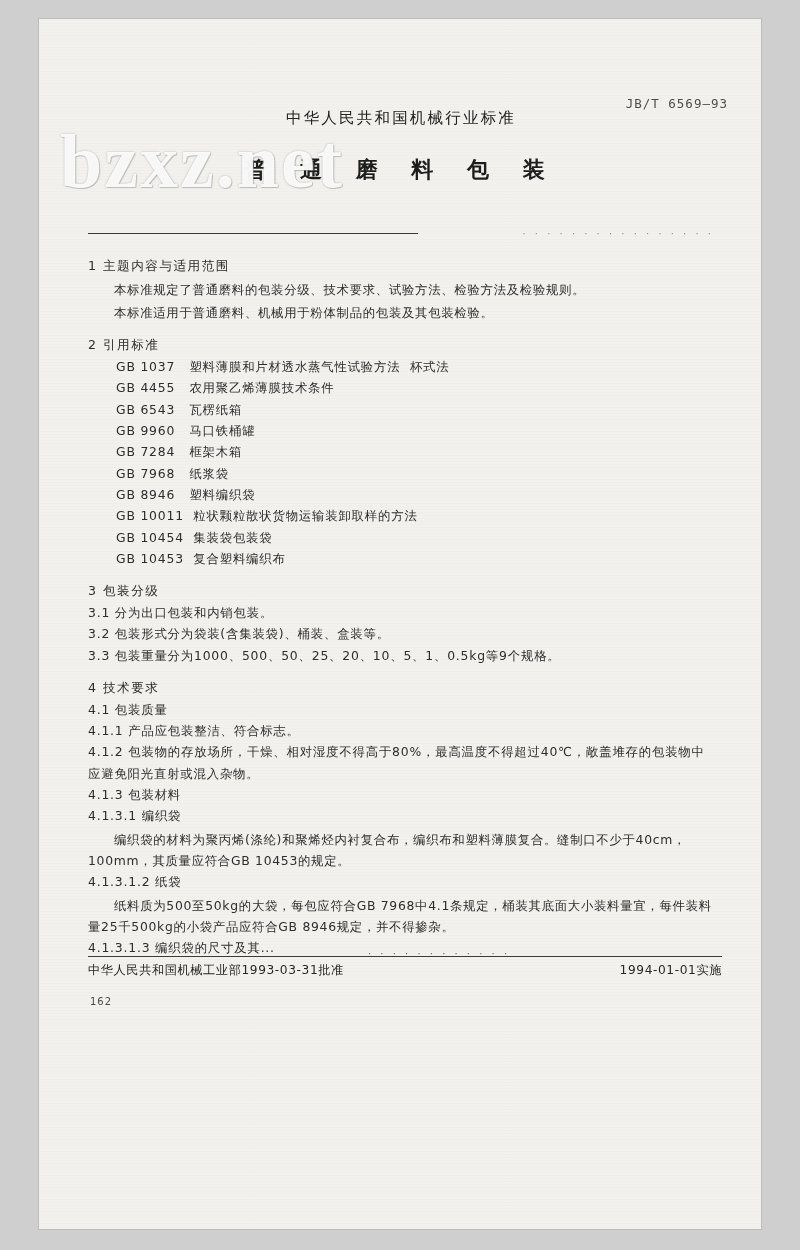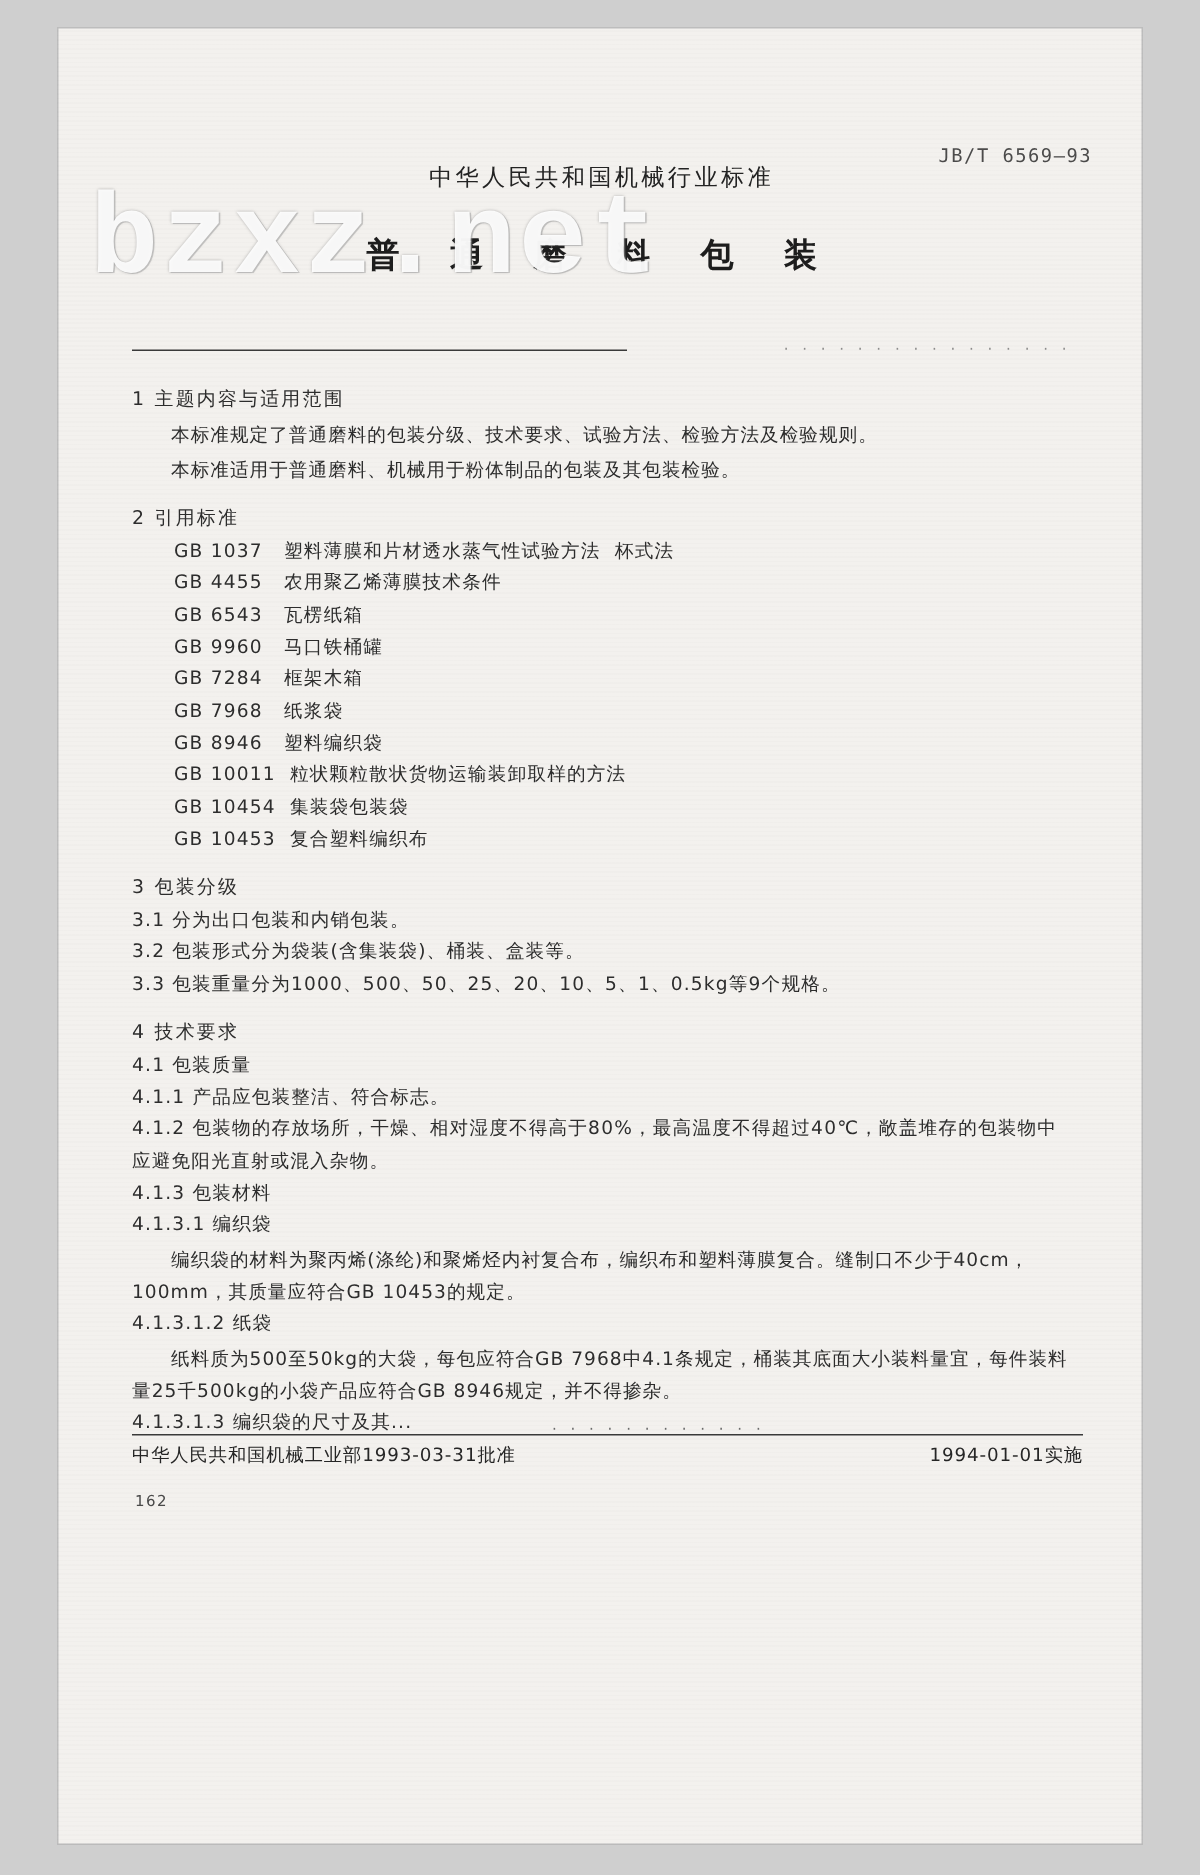"bzxz.net" .watermark { font-family: Liberation Mono, monospace -> Liberation Serif, serif }
